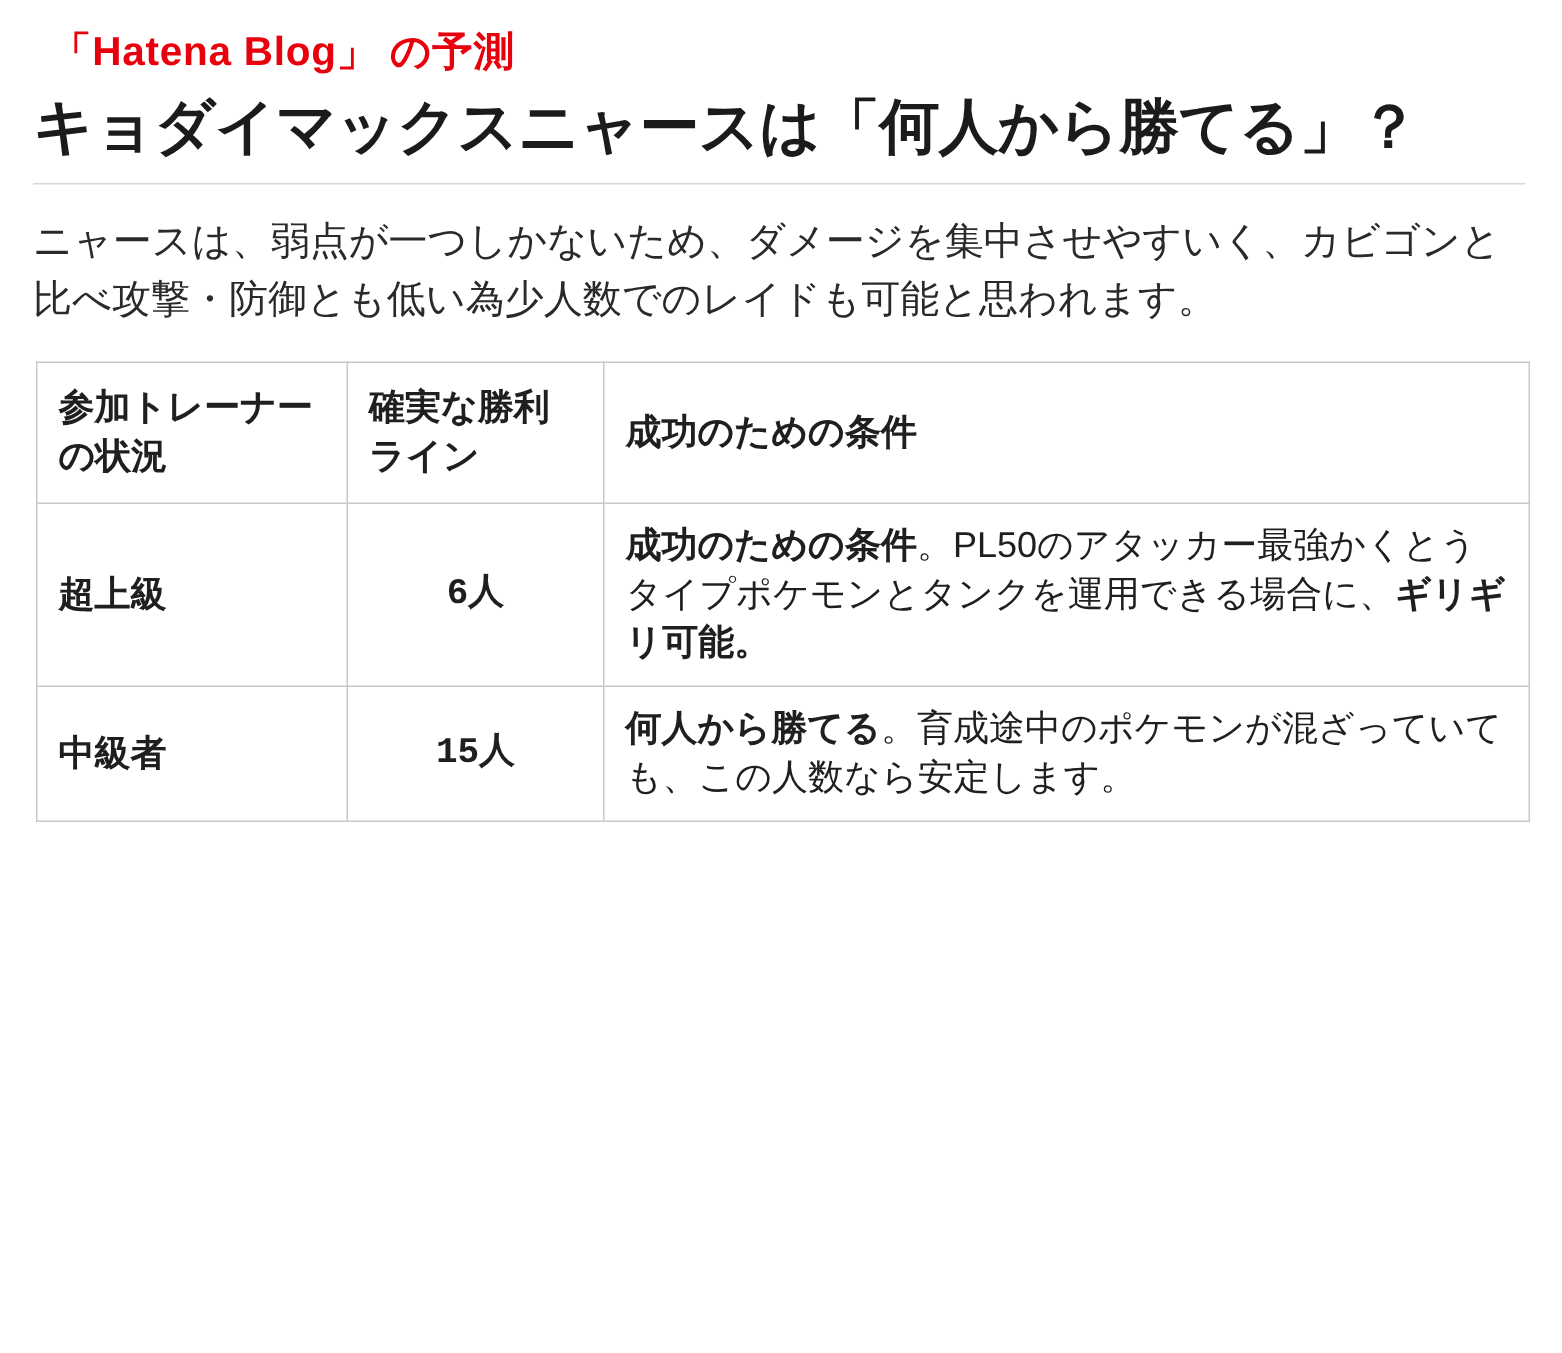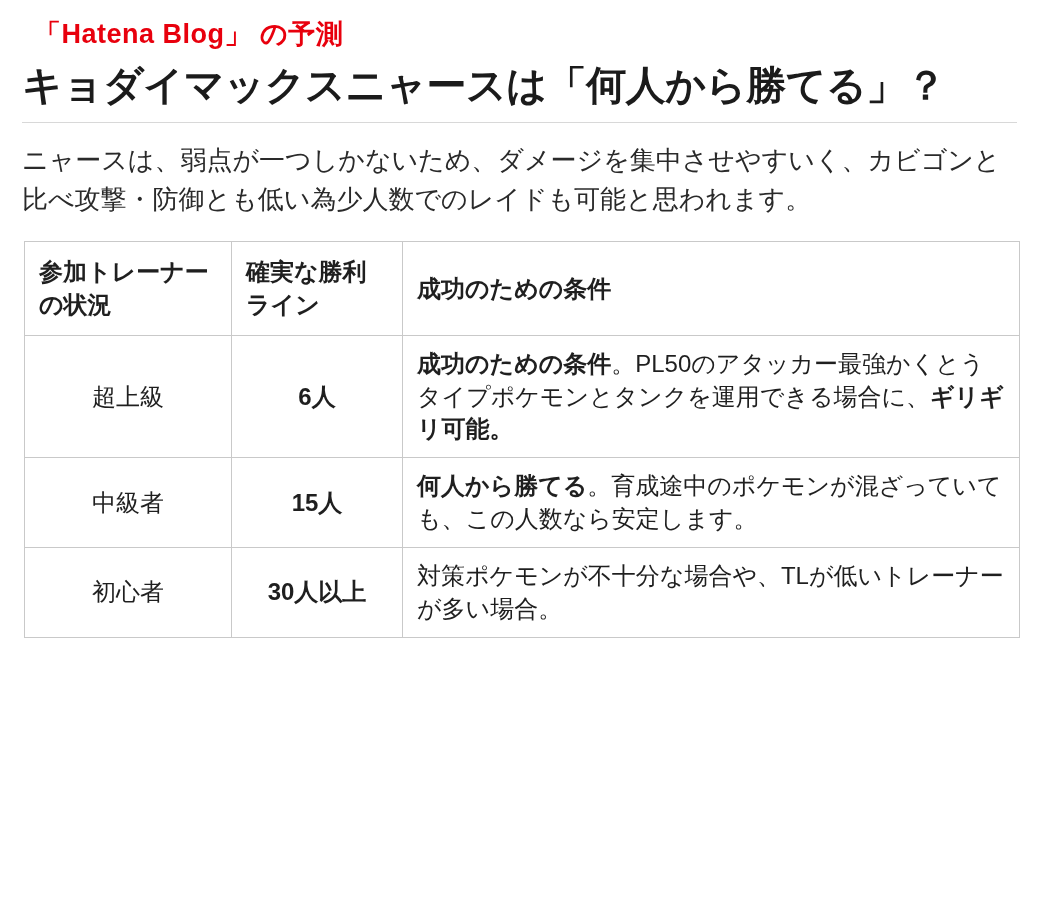"超上級" td.cat { font-weight: normal -> bold; text-align: center -> none }
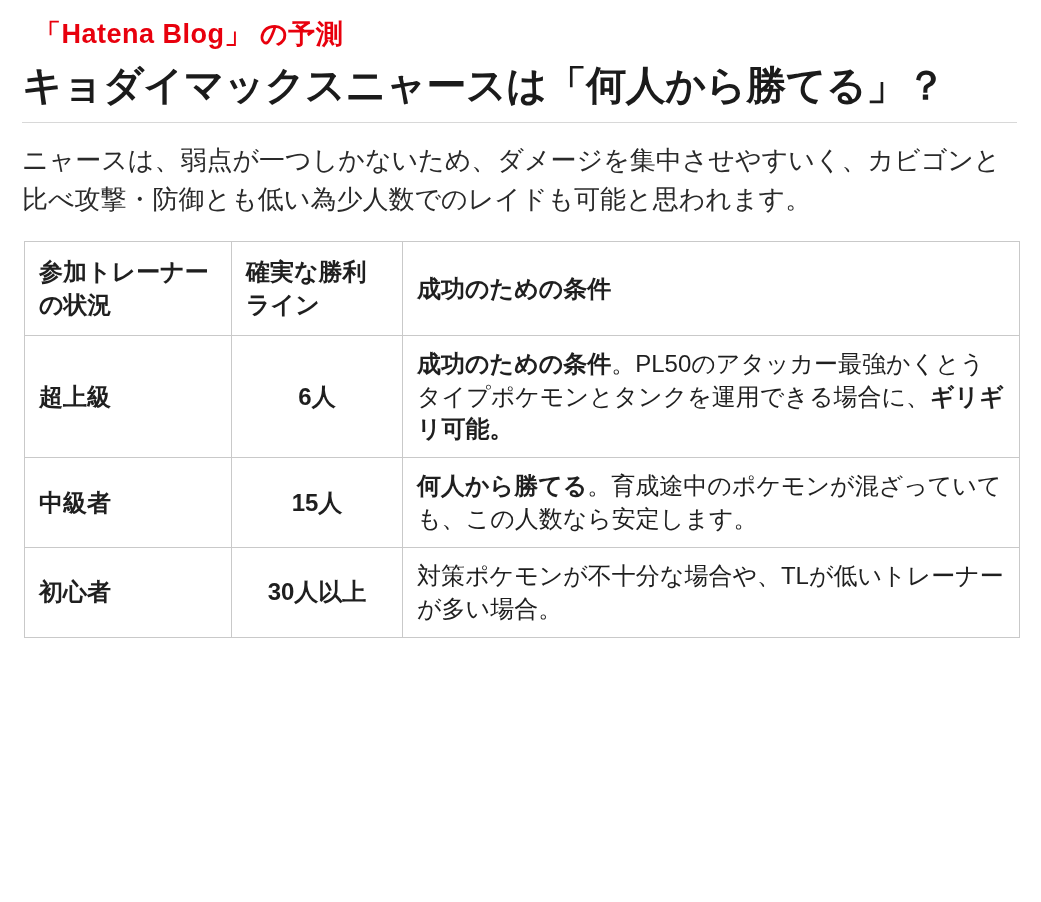"6人" td.count { font-family: none -> Liberation Mono, monospace }
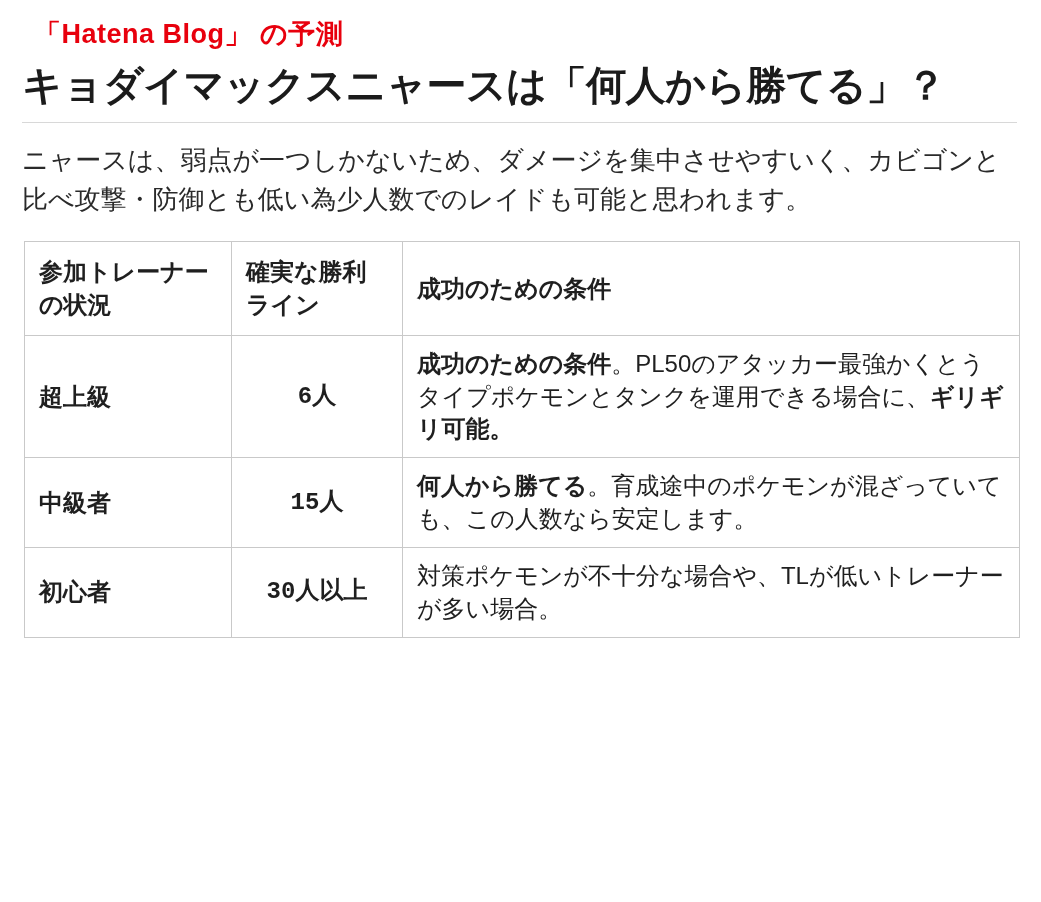"初心者" tr { html: <tr> <td>初心者</td> <td>30人以上</td> <td><span>対策ポケモンが不十分な場合や、TLが低いトレーナーが多い場合。</span></td> </tr> -> none }
